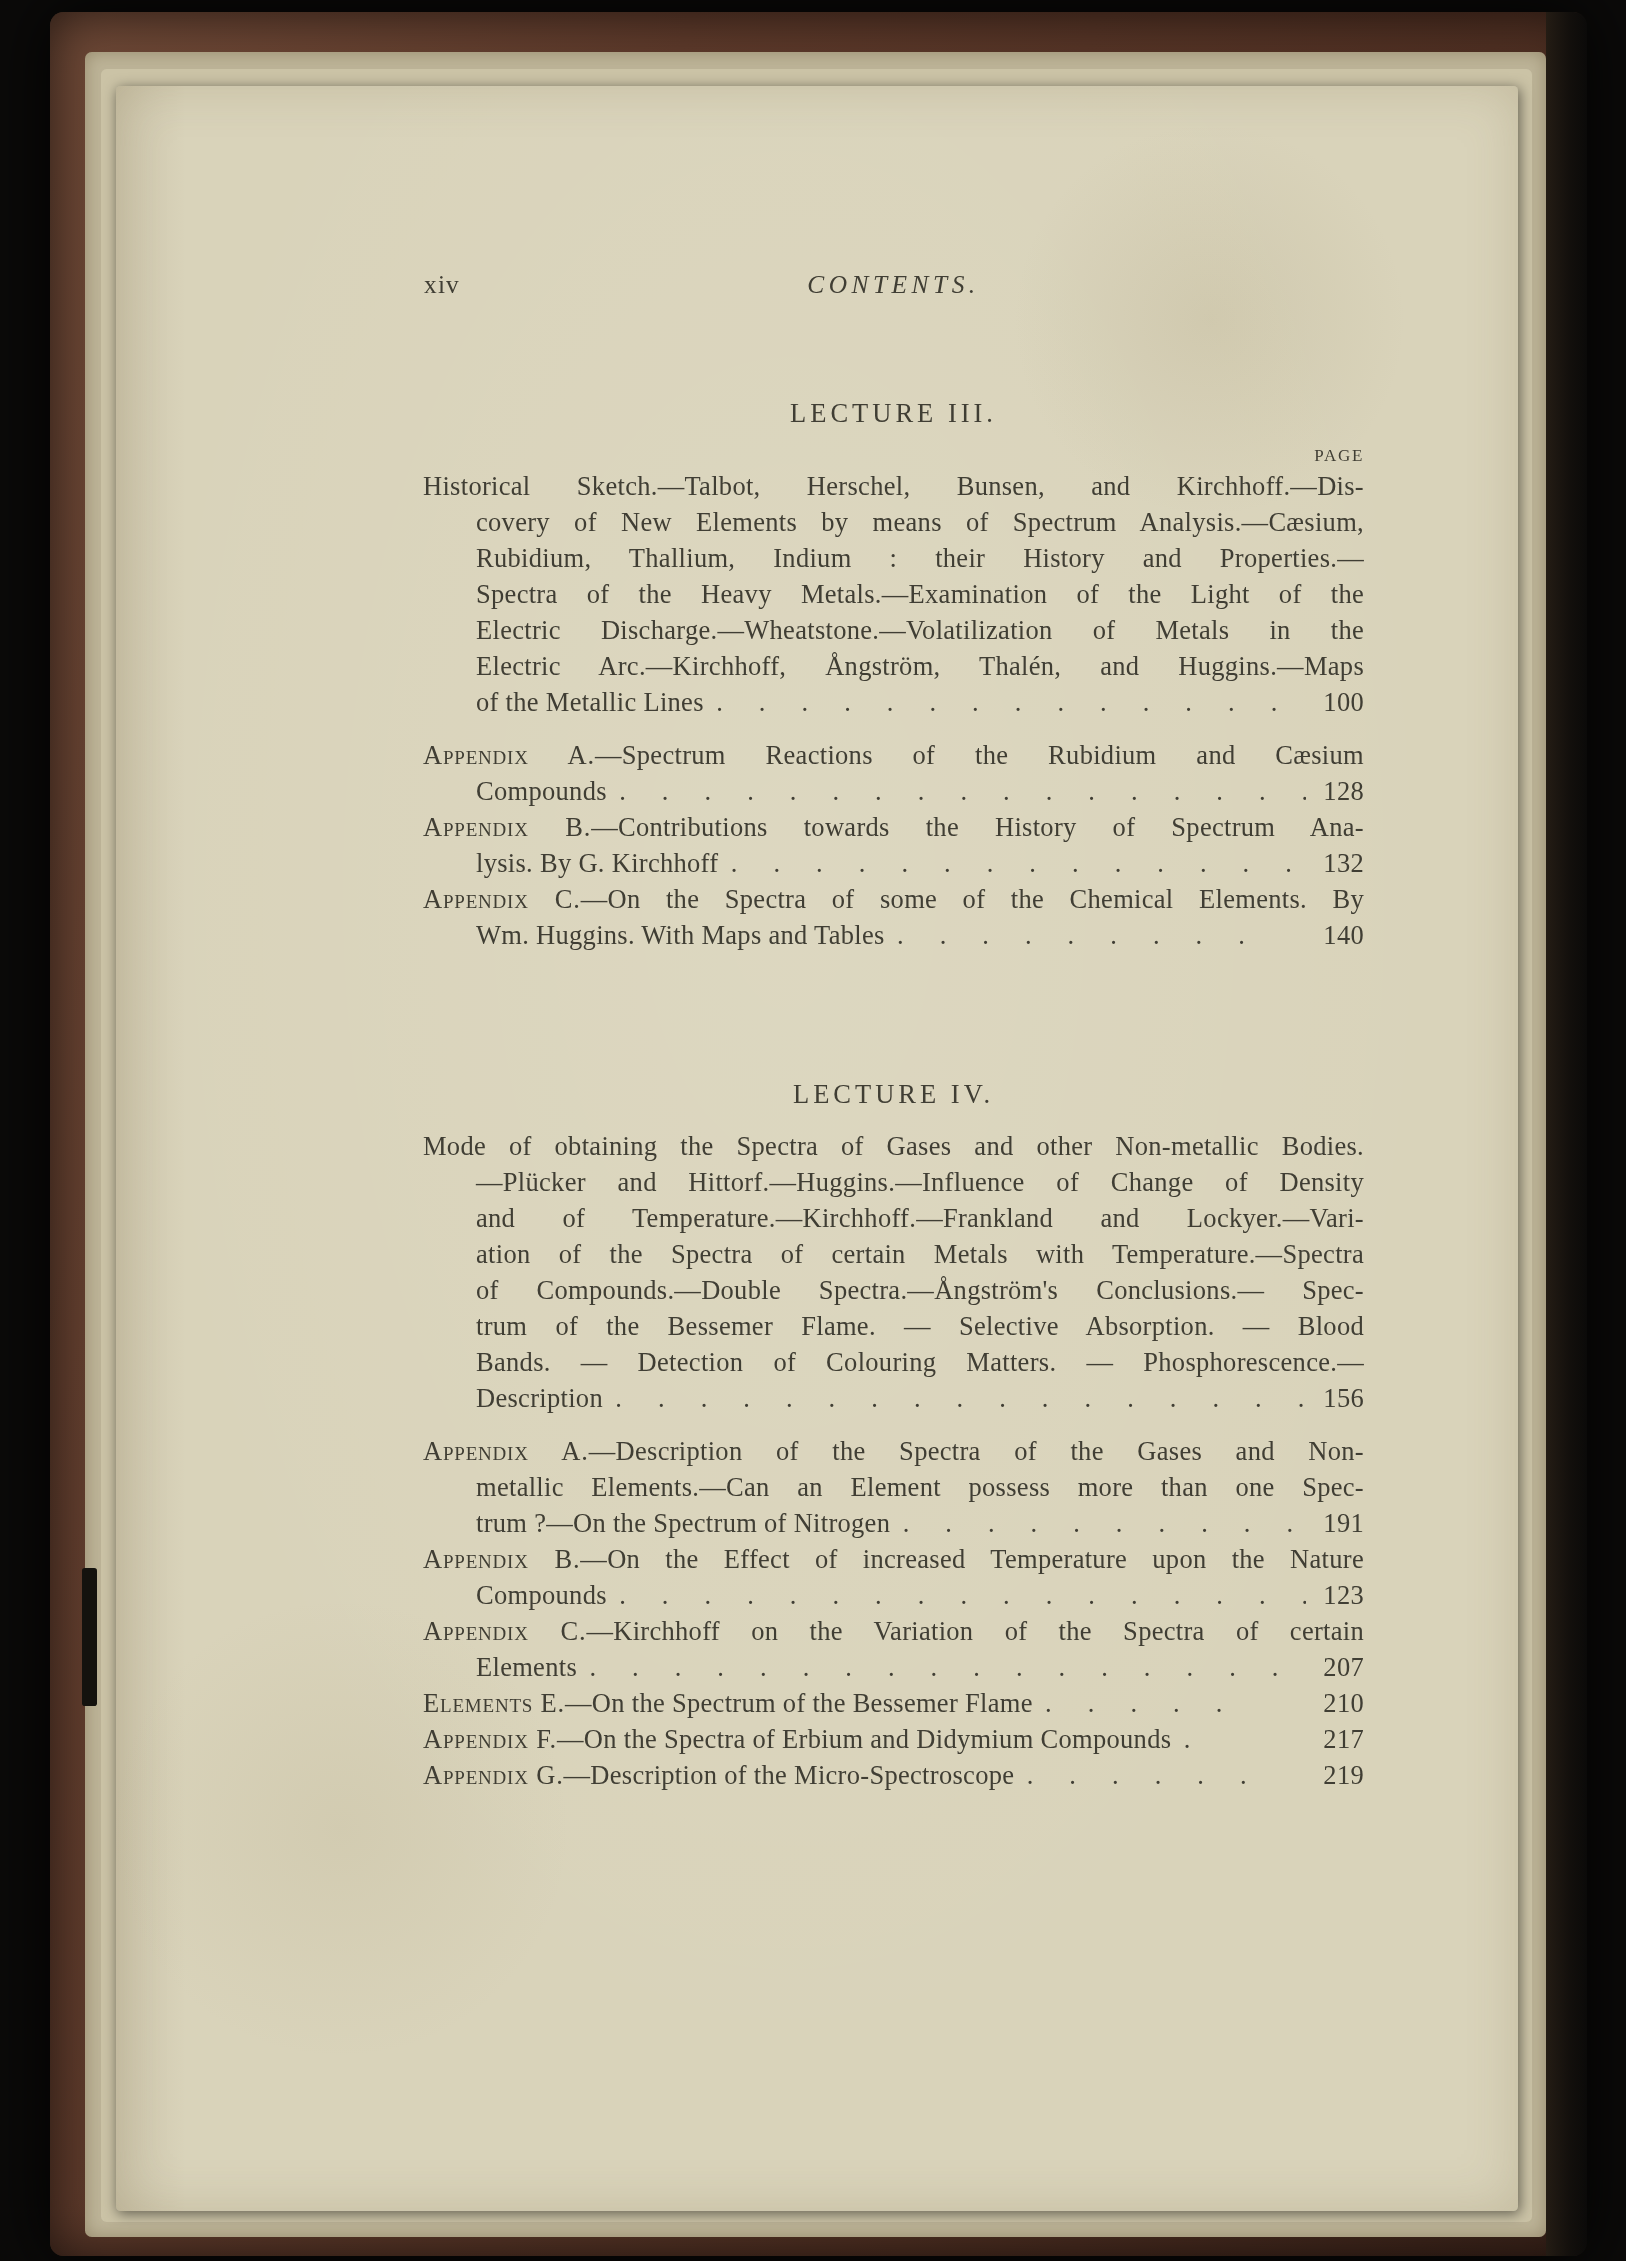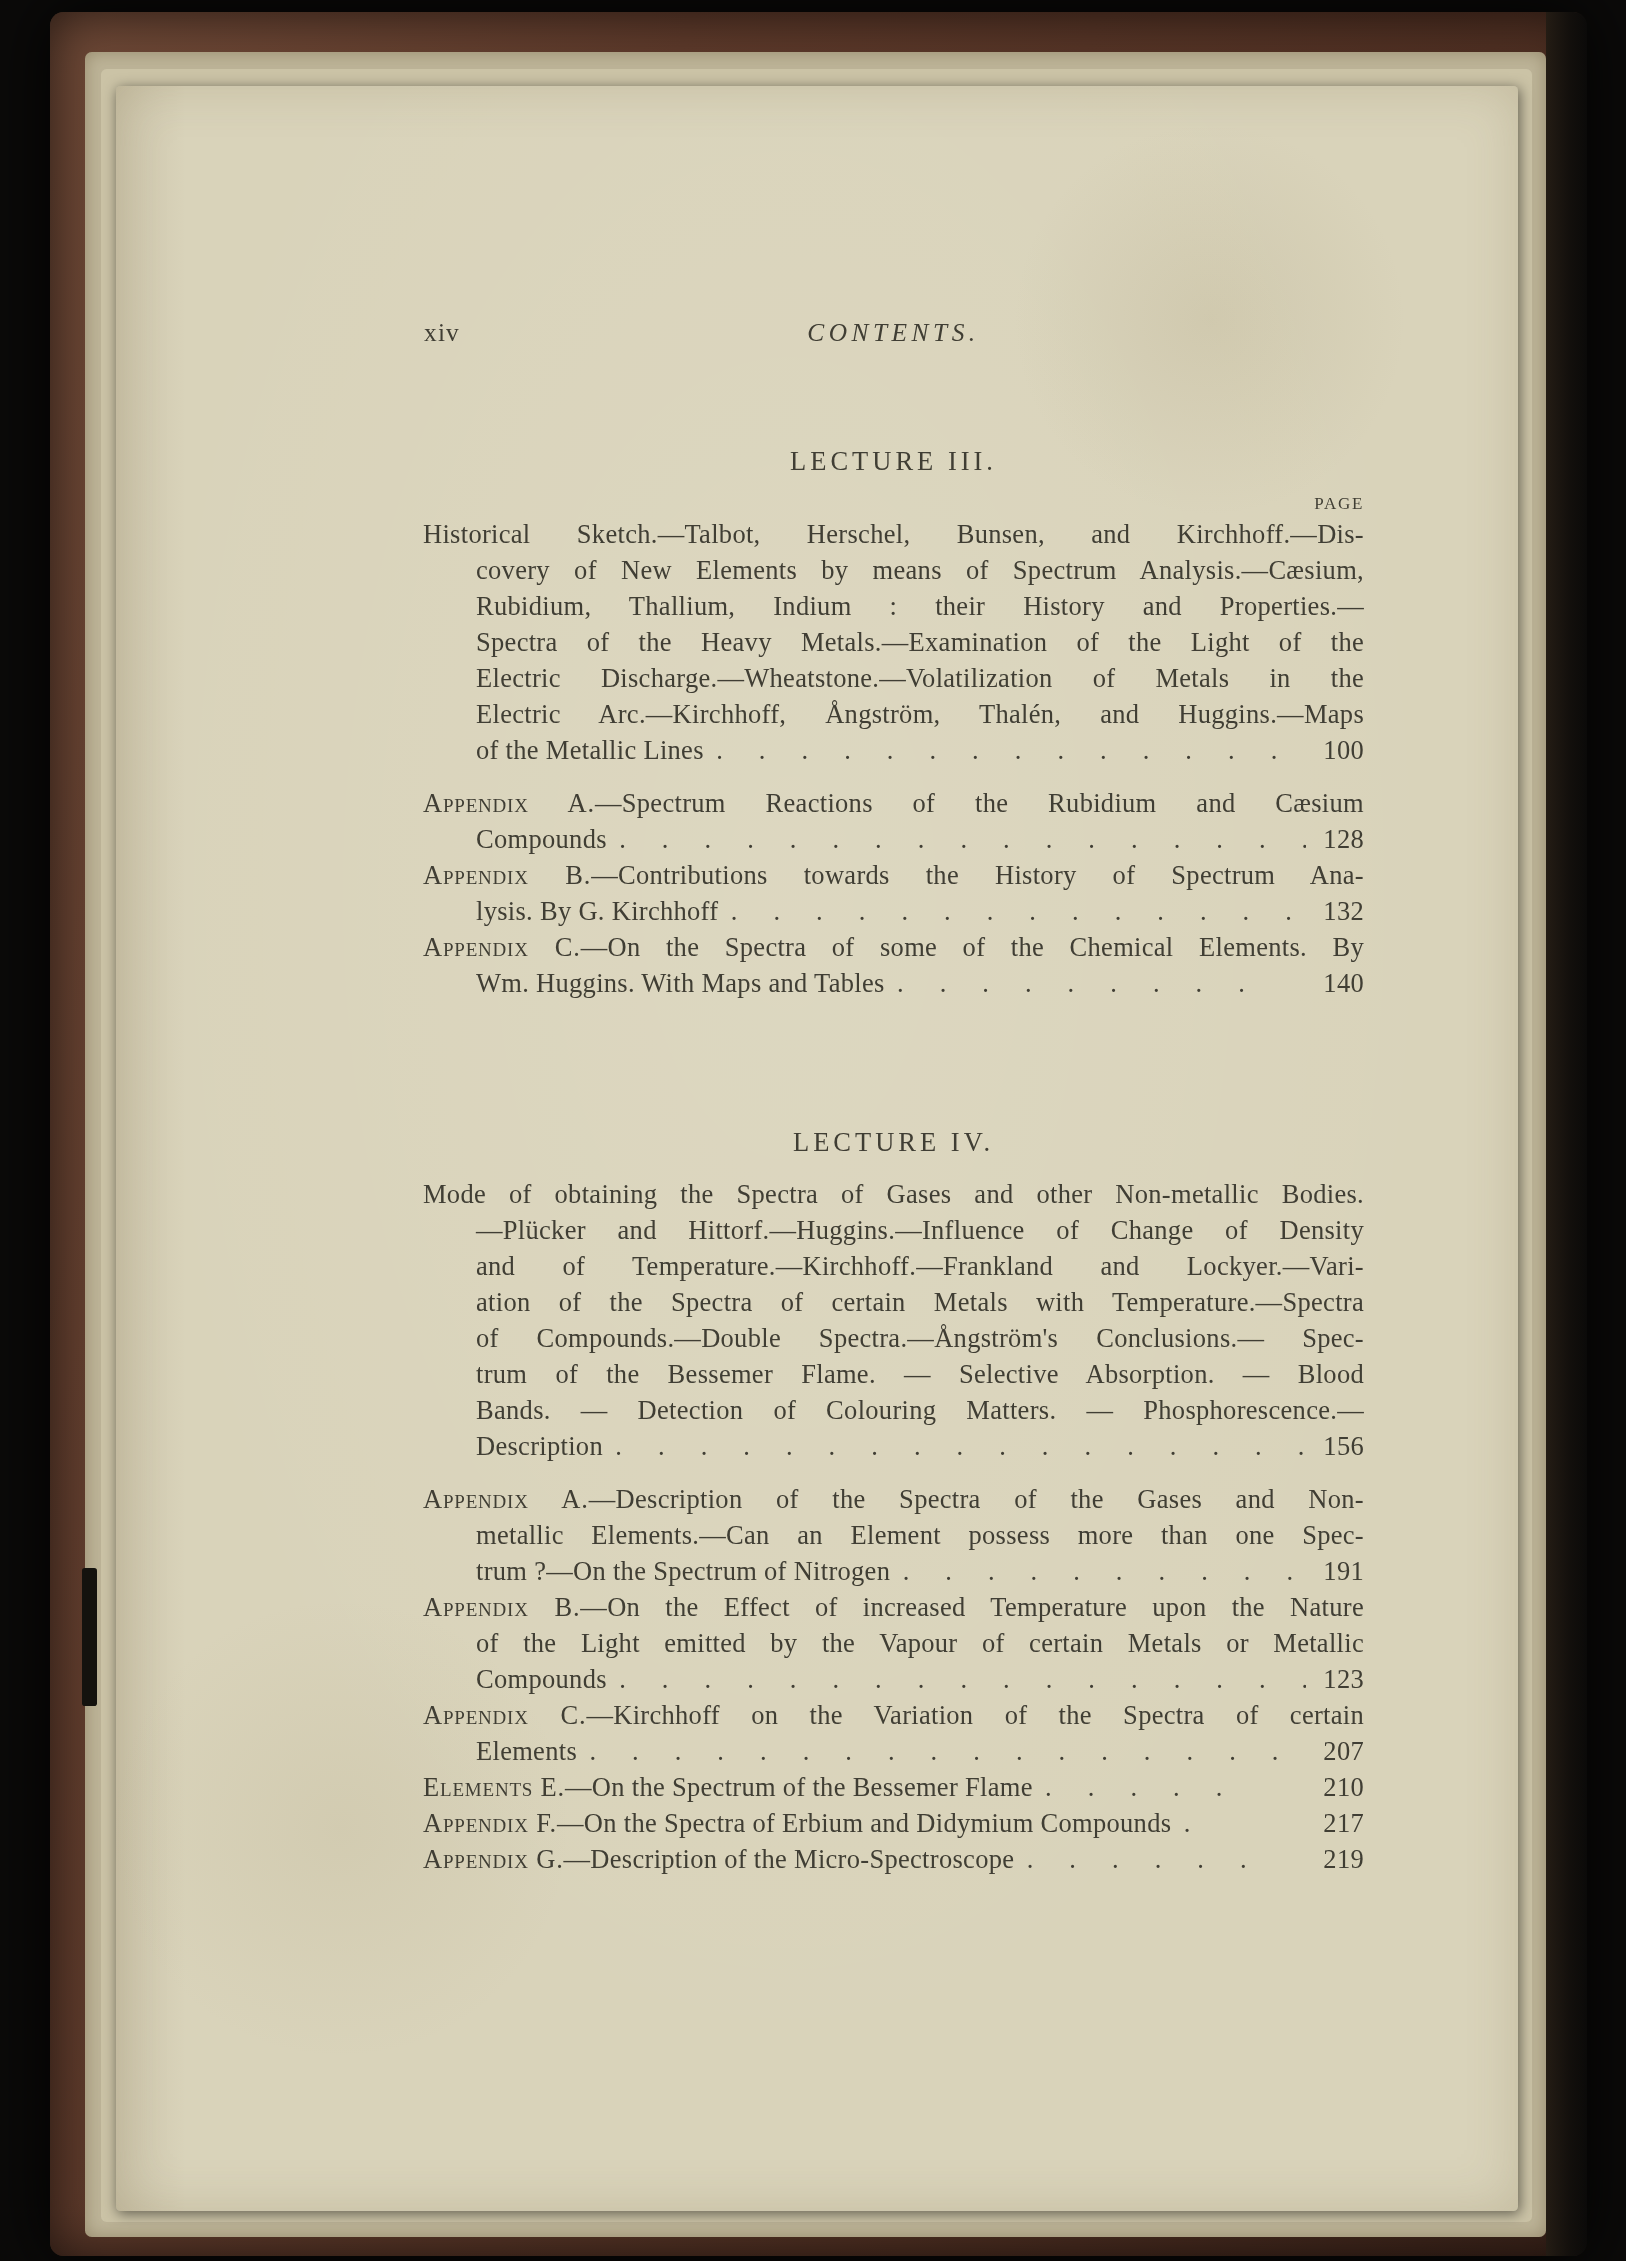"xiv" .content { margin-top: 48px -> none }
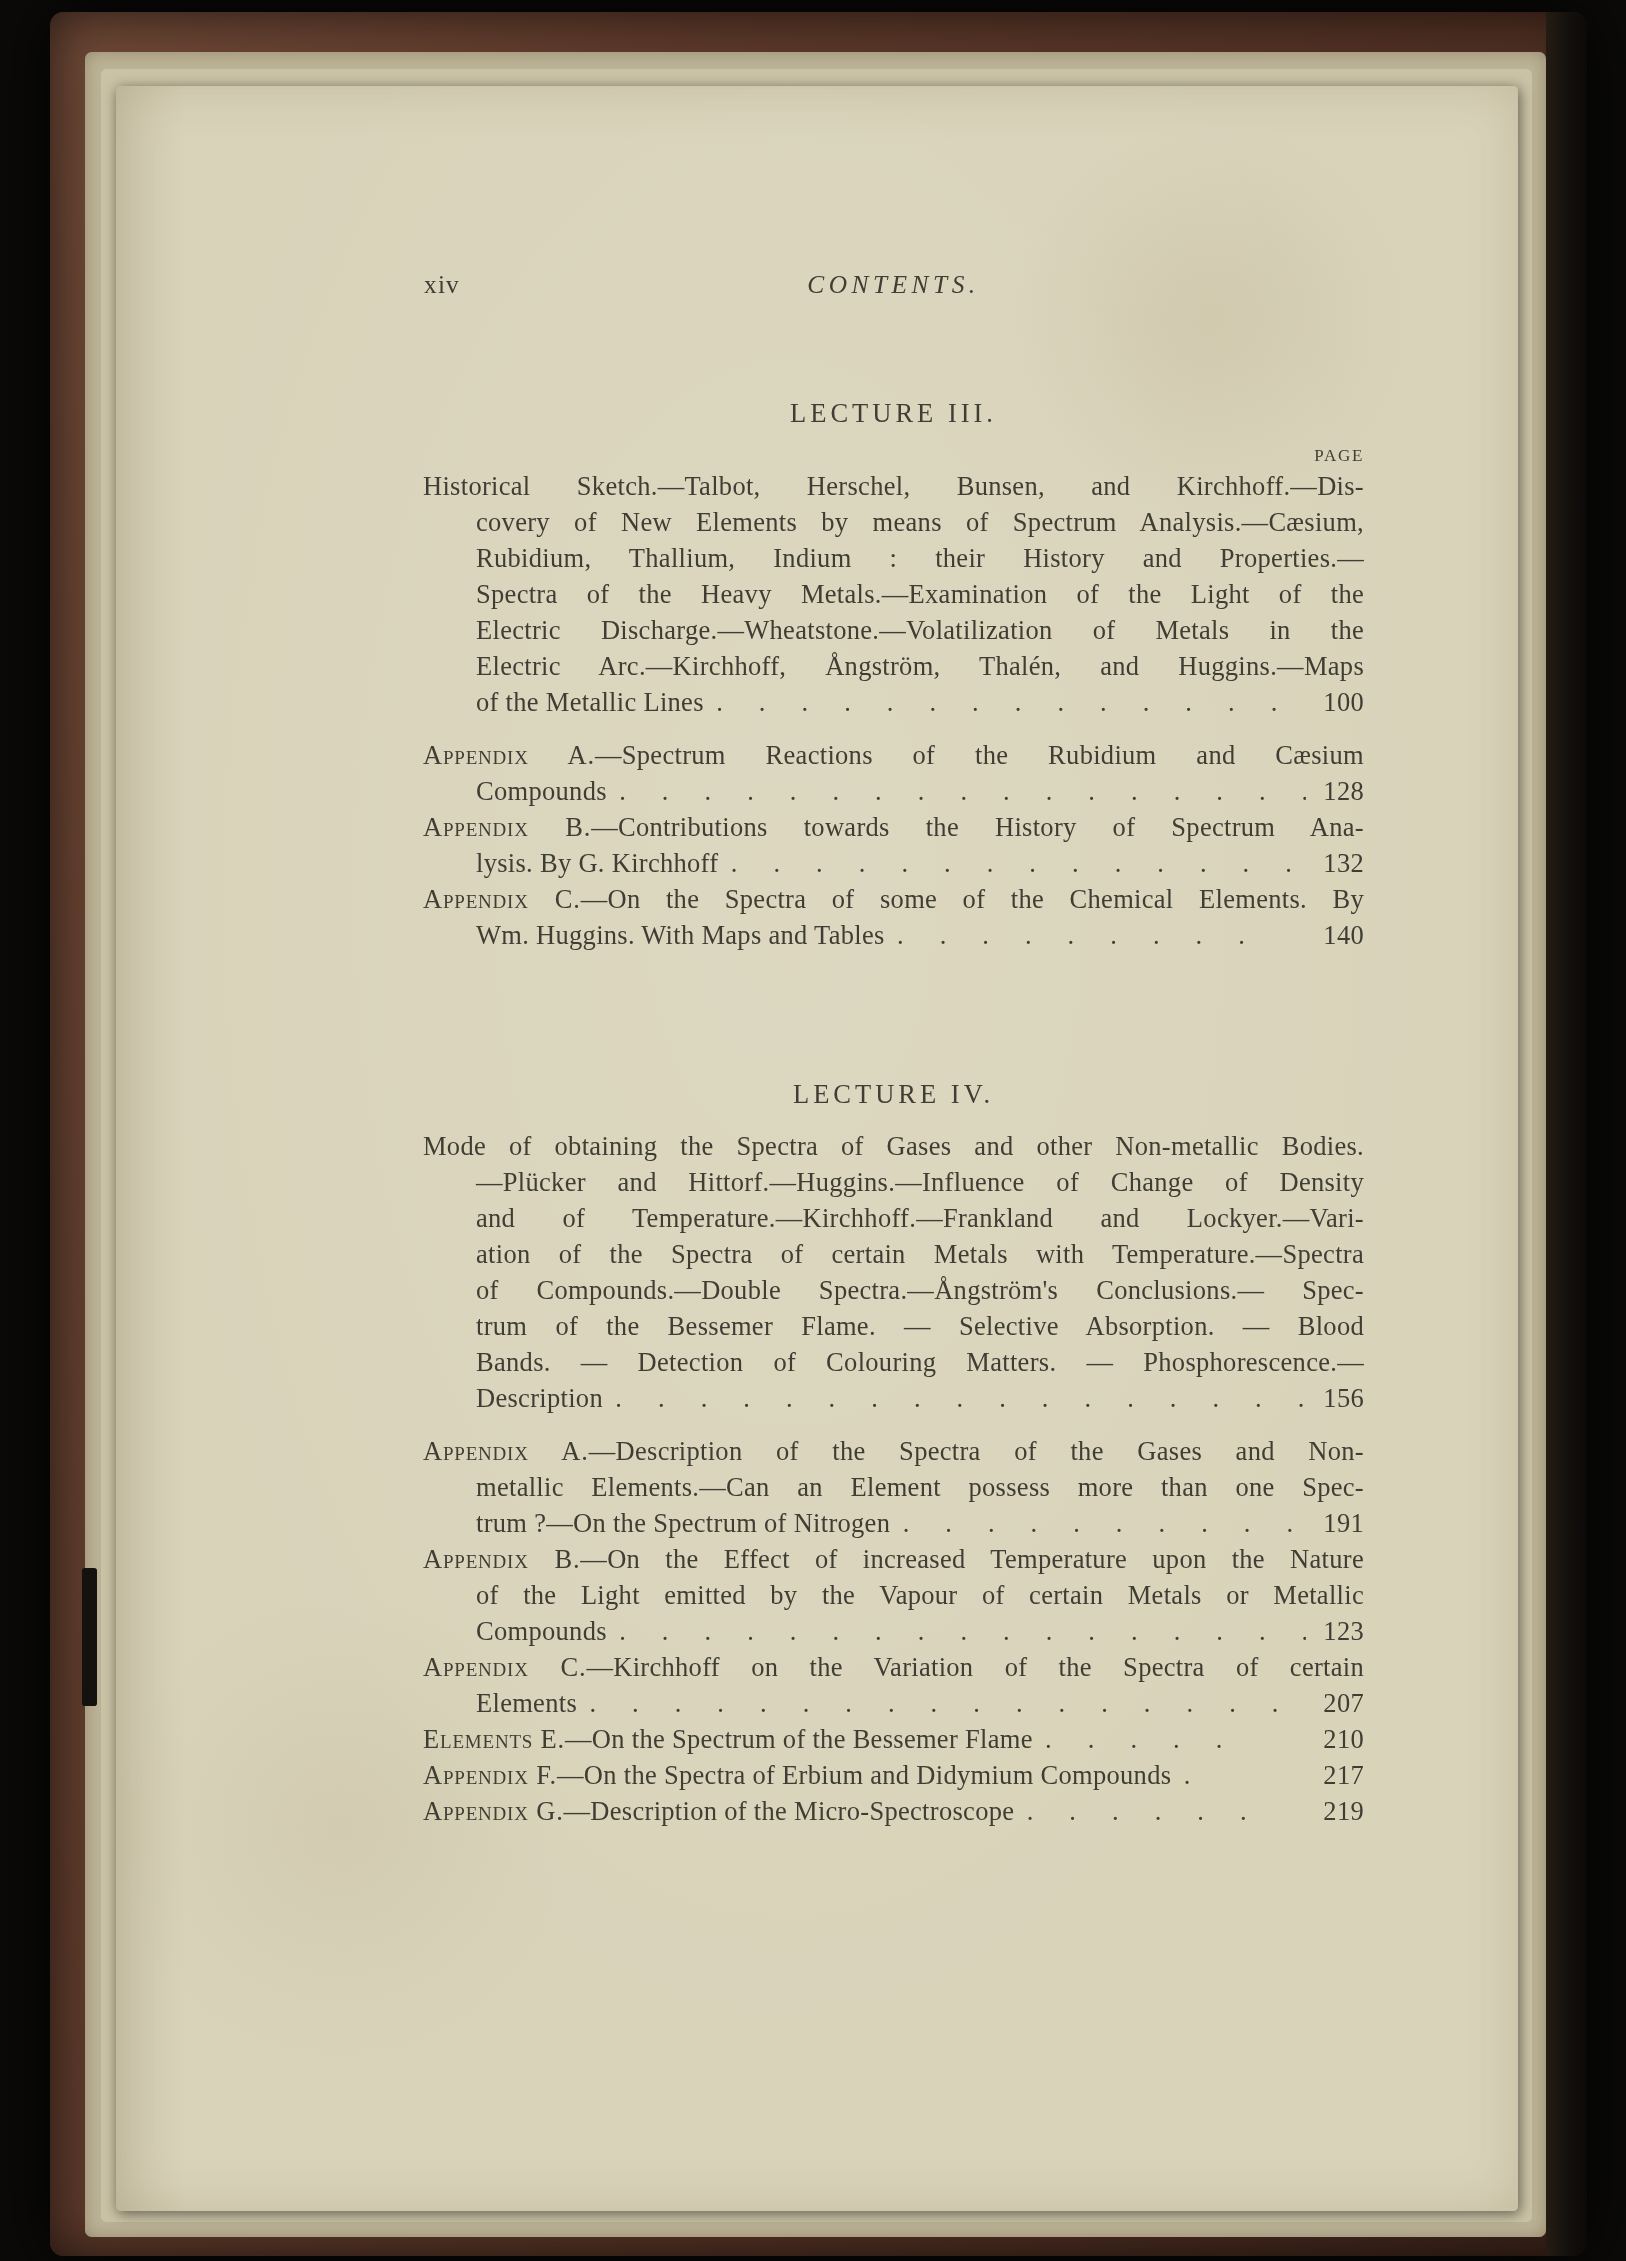"of the Light emitted by" div.line { html: <div><span>of the Light emitted by the Vapour of certain Metals or Metallic</span></div> -> none }
